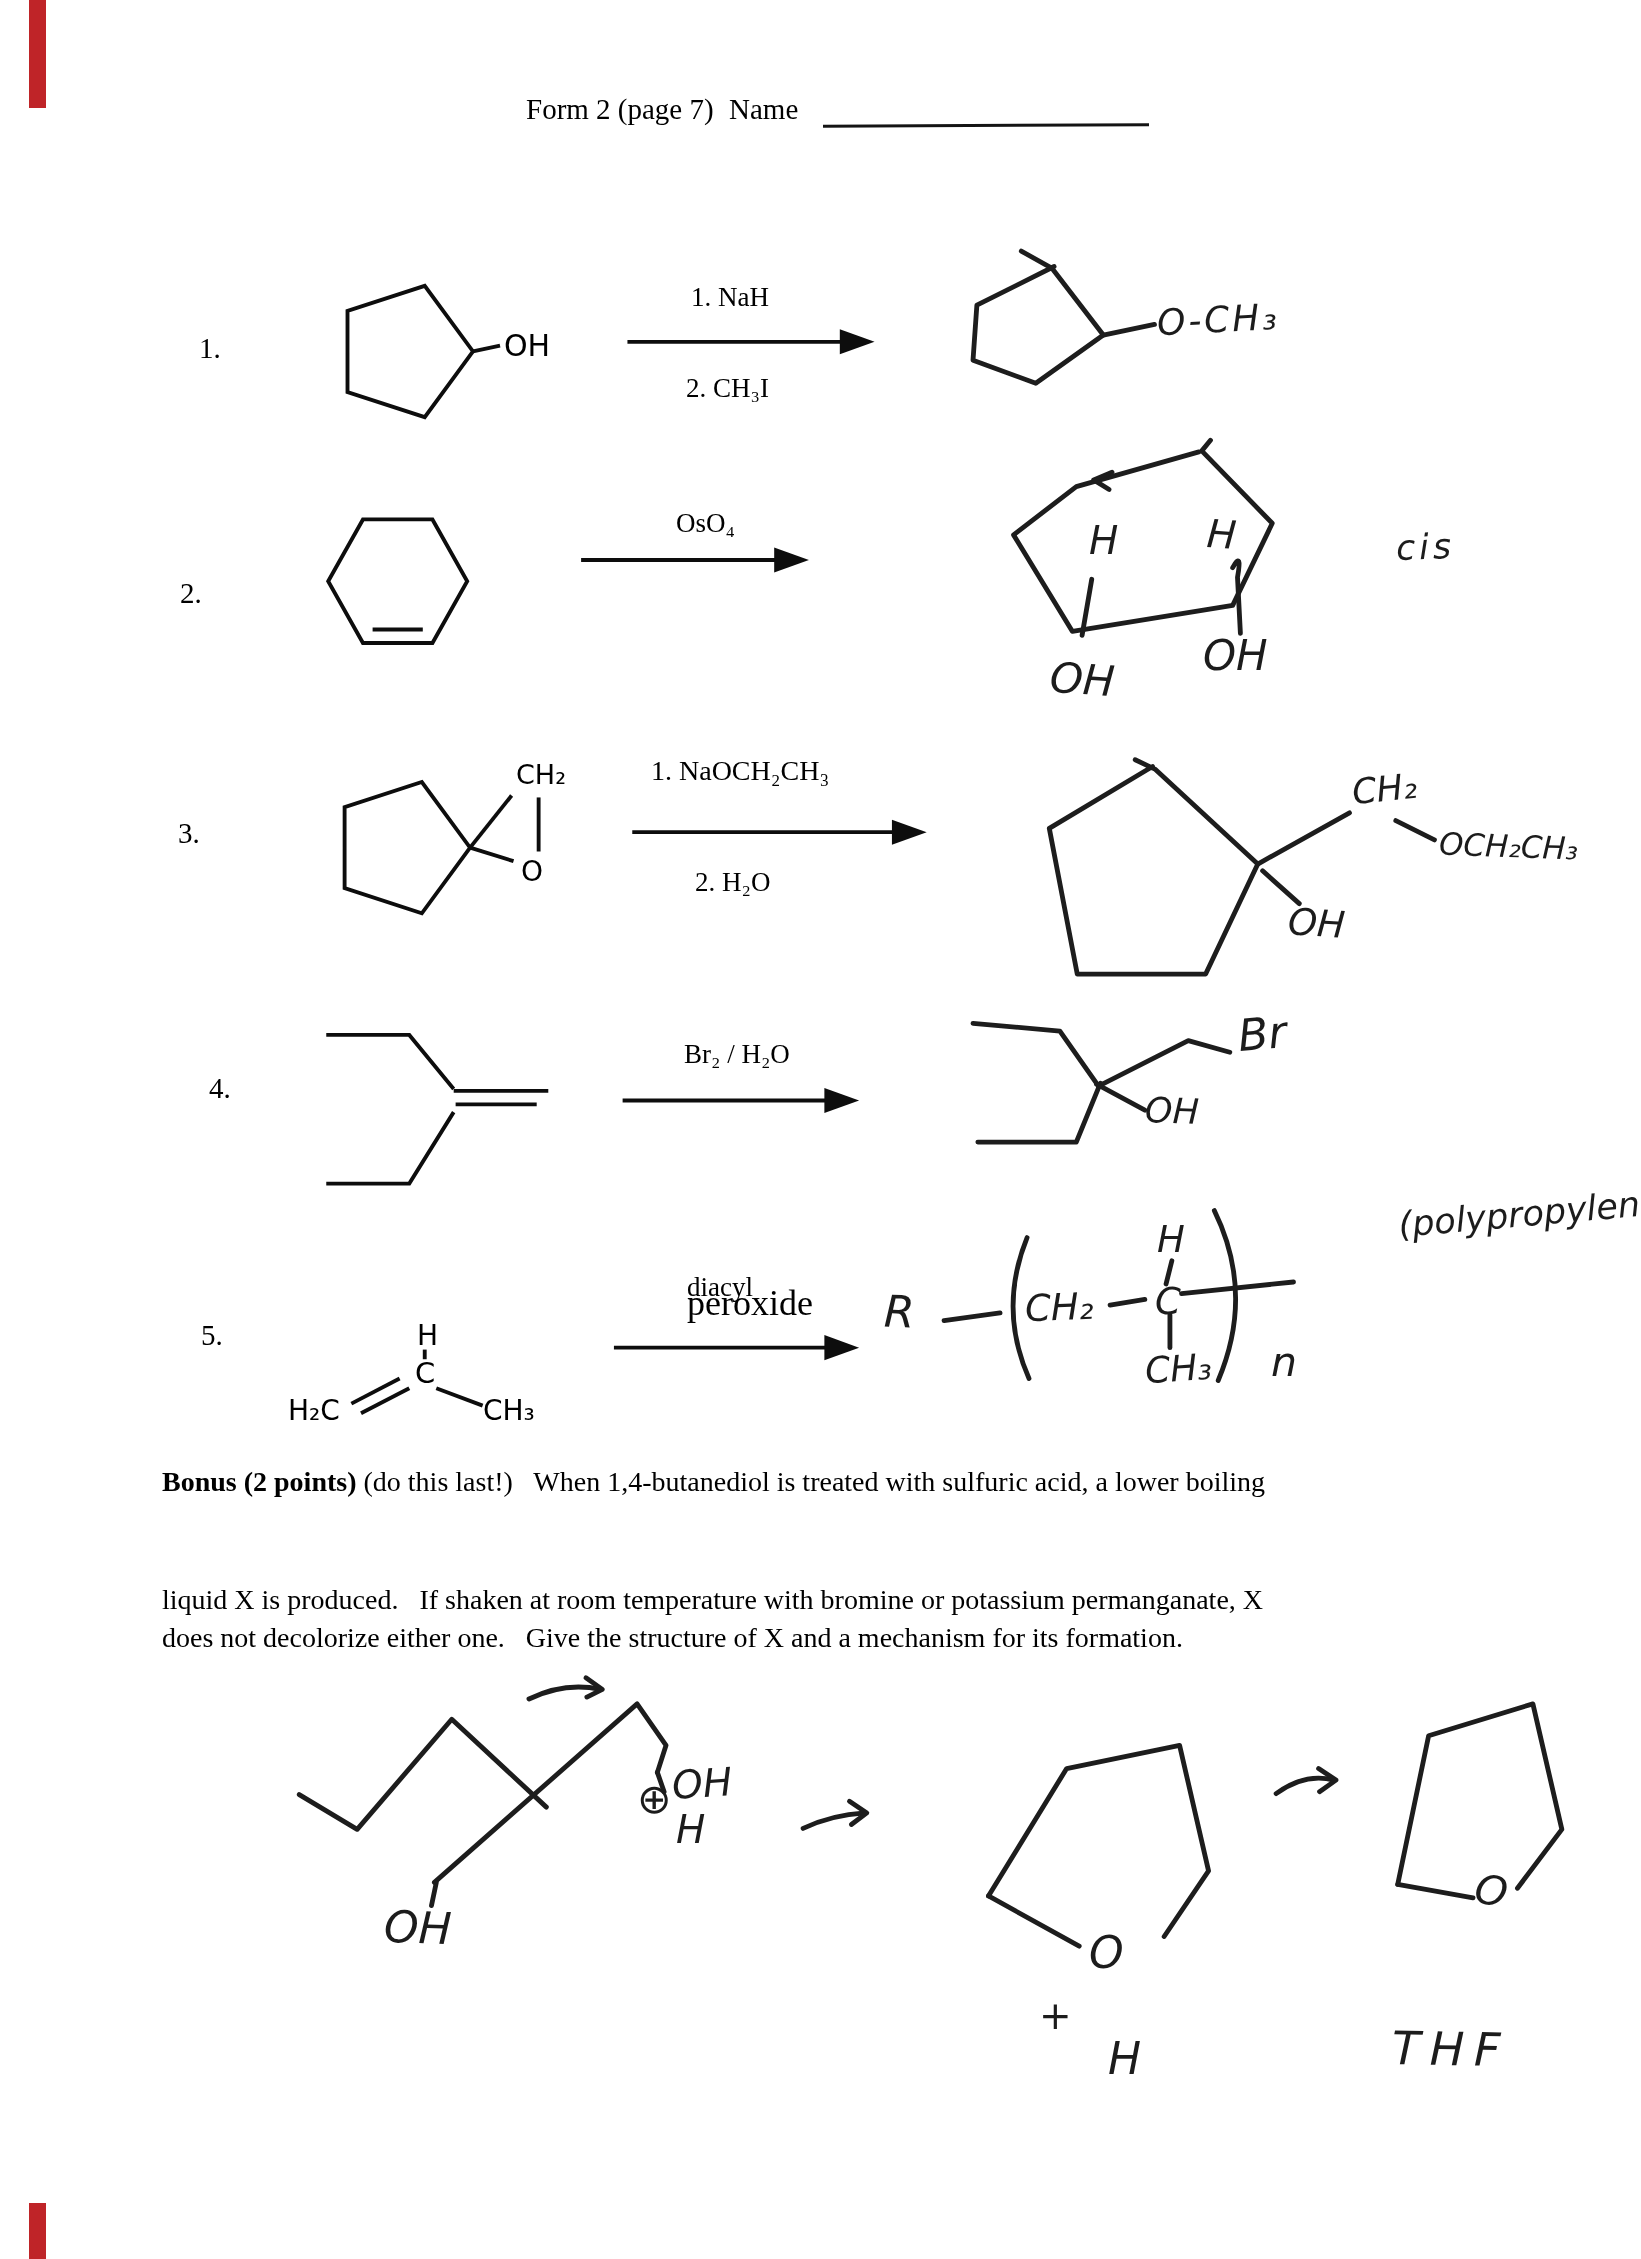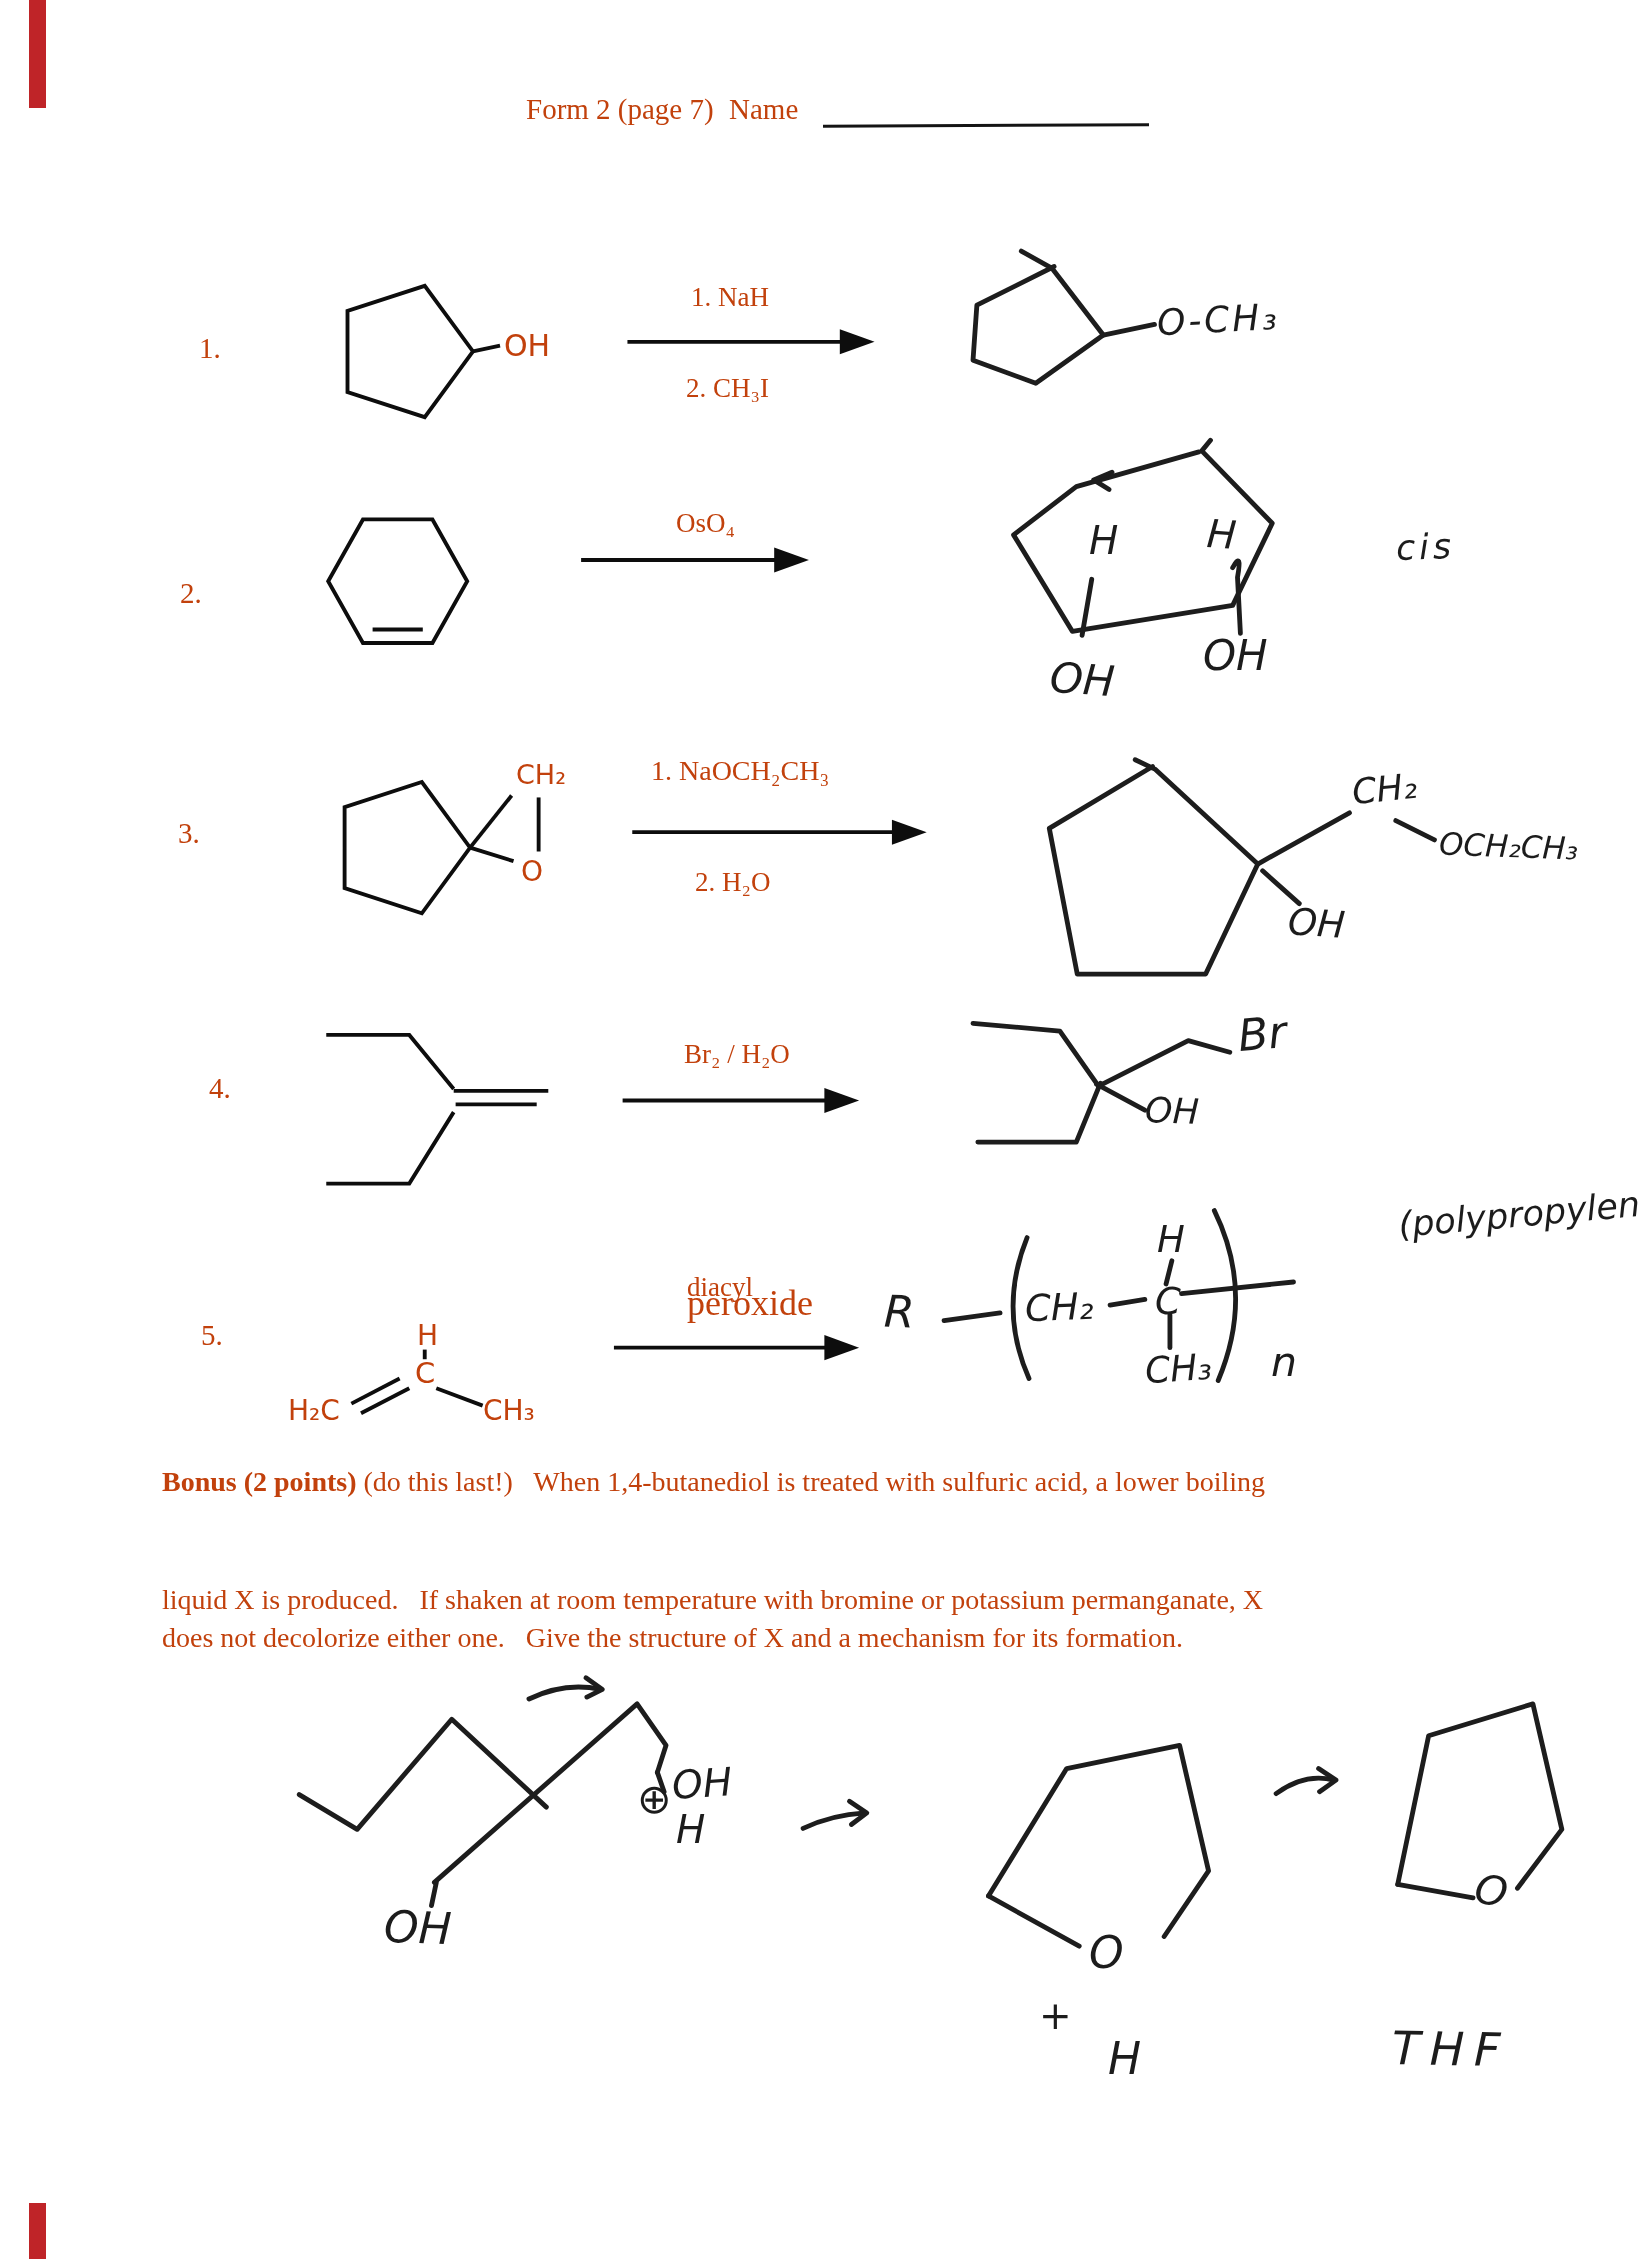"Form 2 (page 7) Name" .pt { color: #c2410c -> #000000 }
